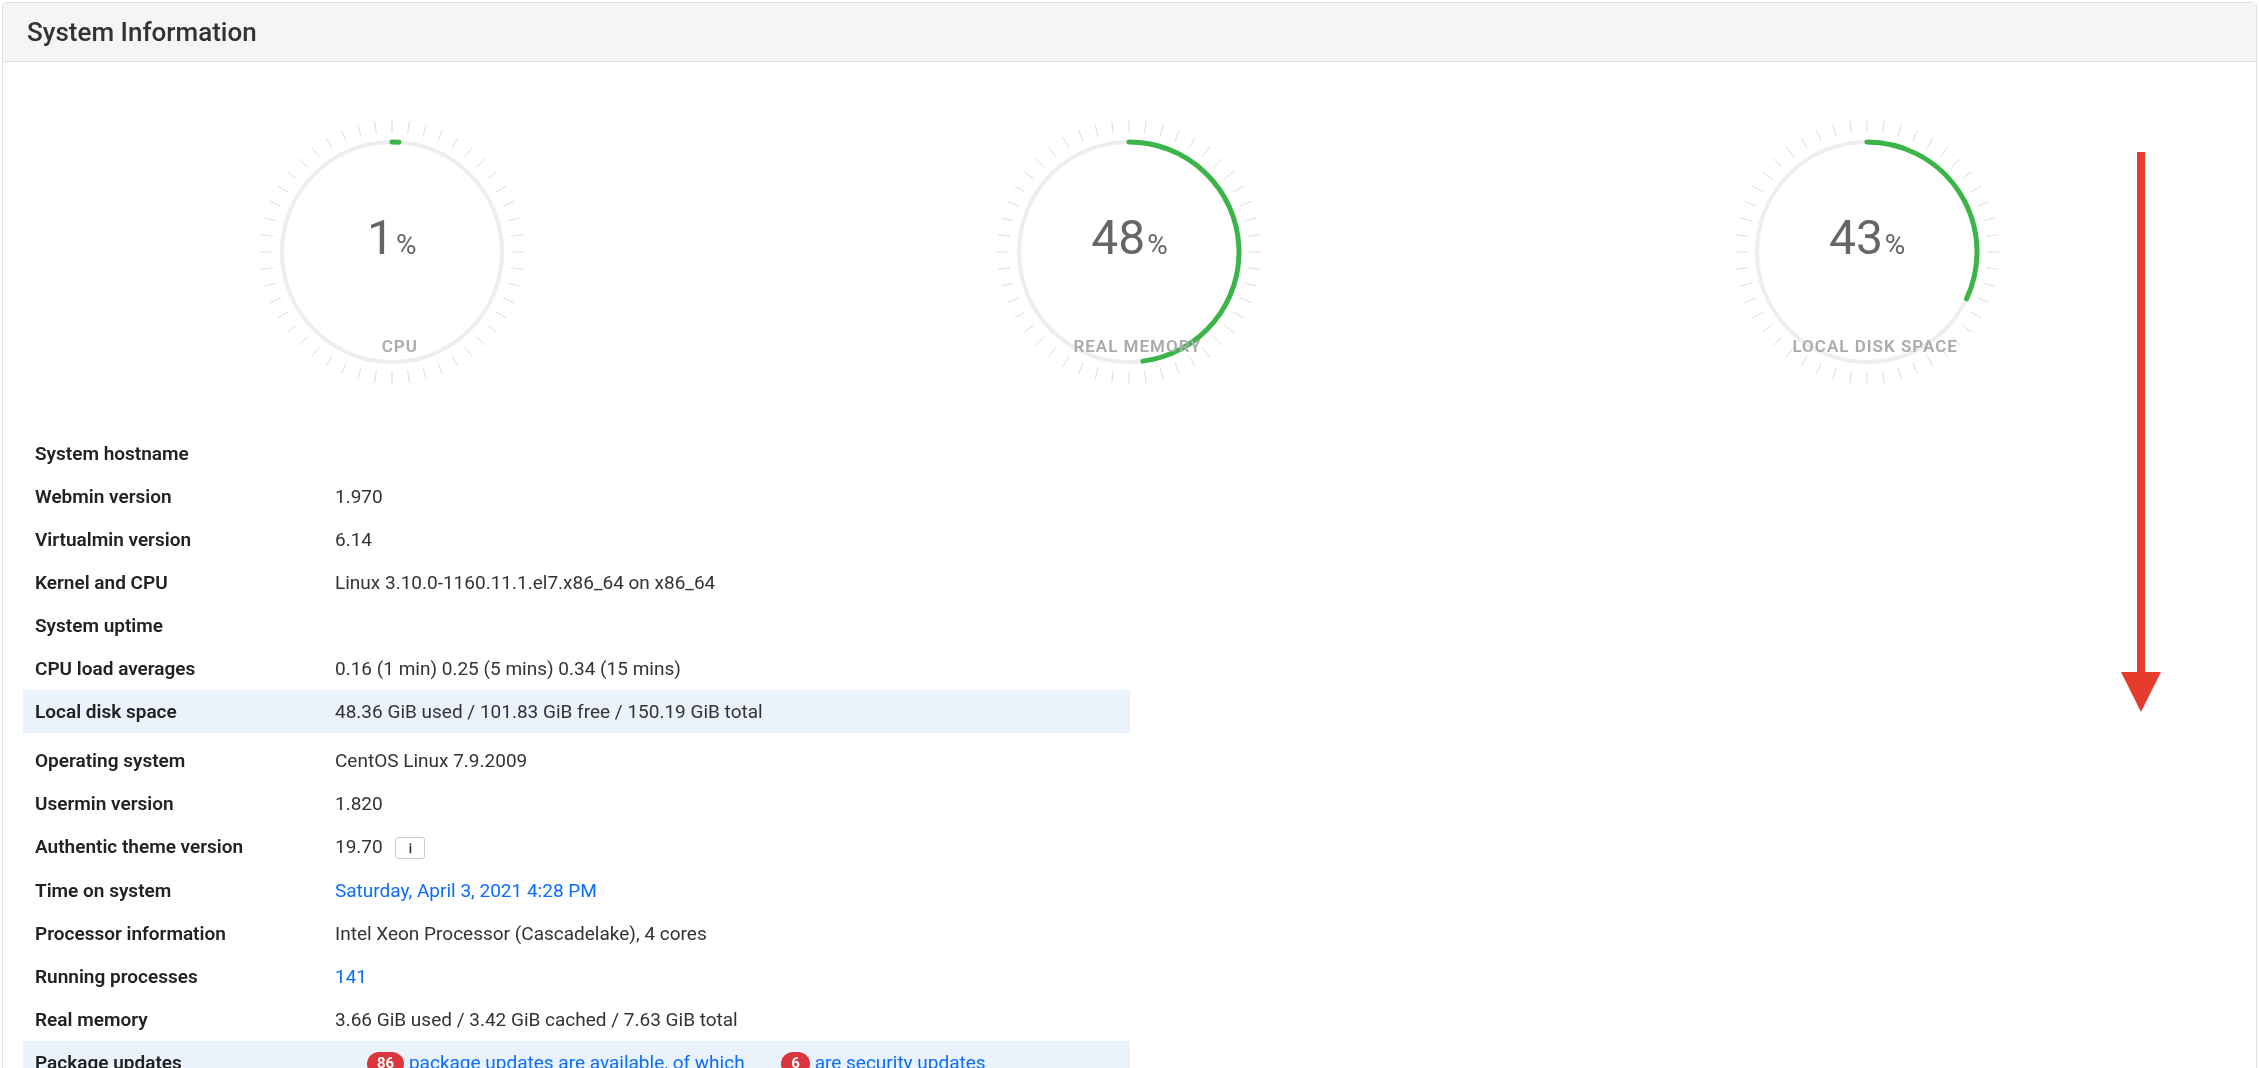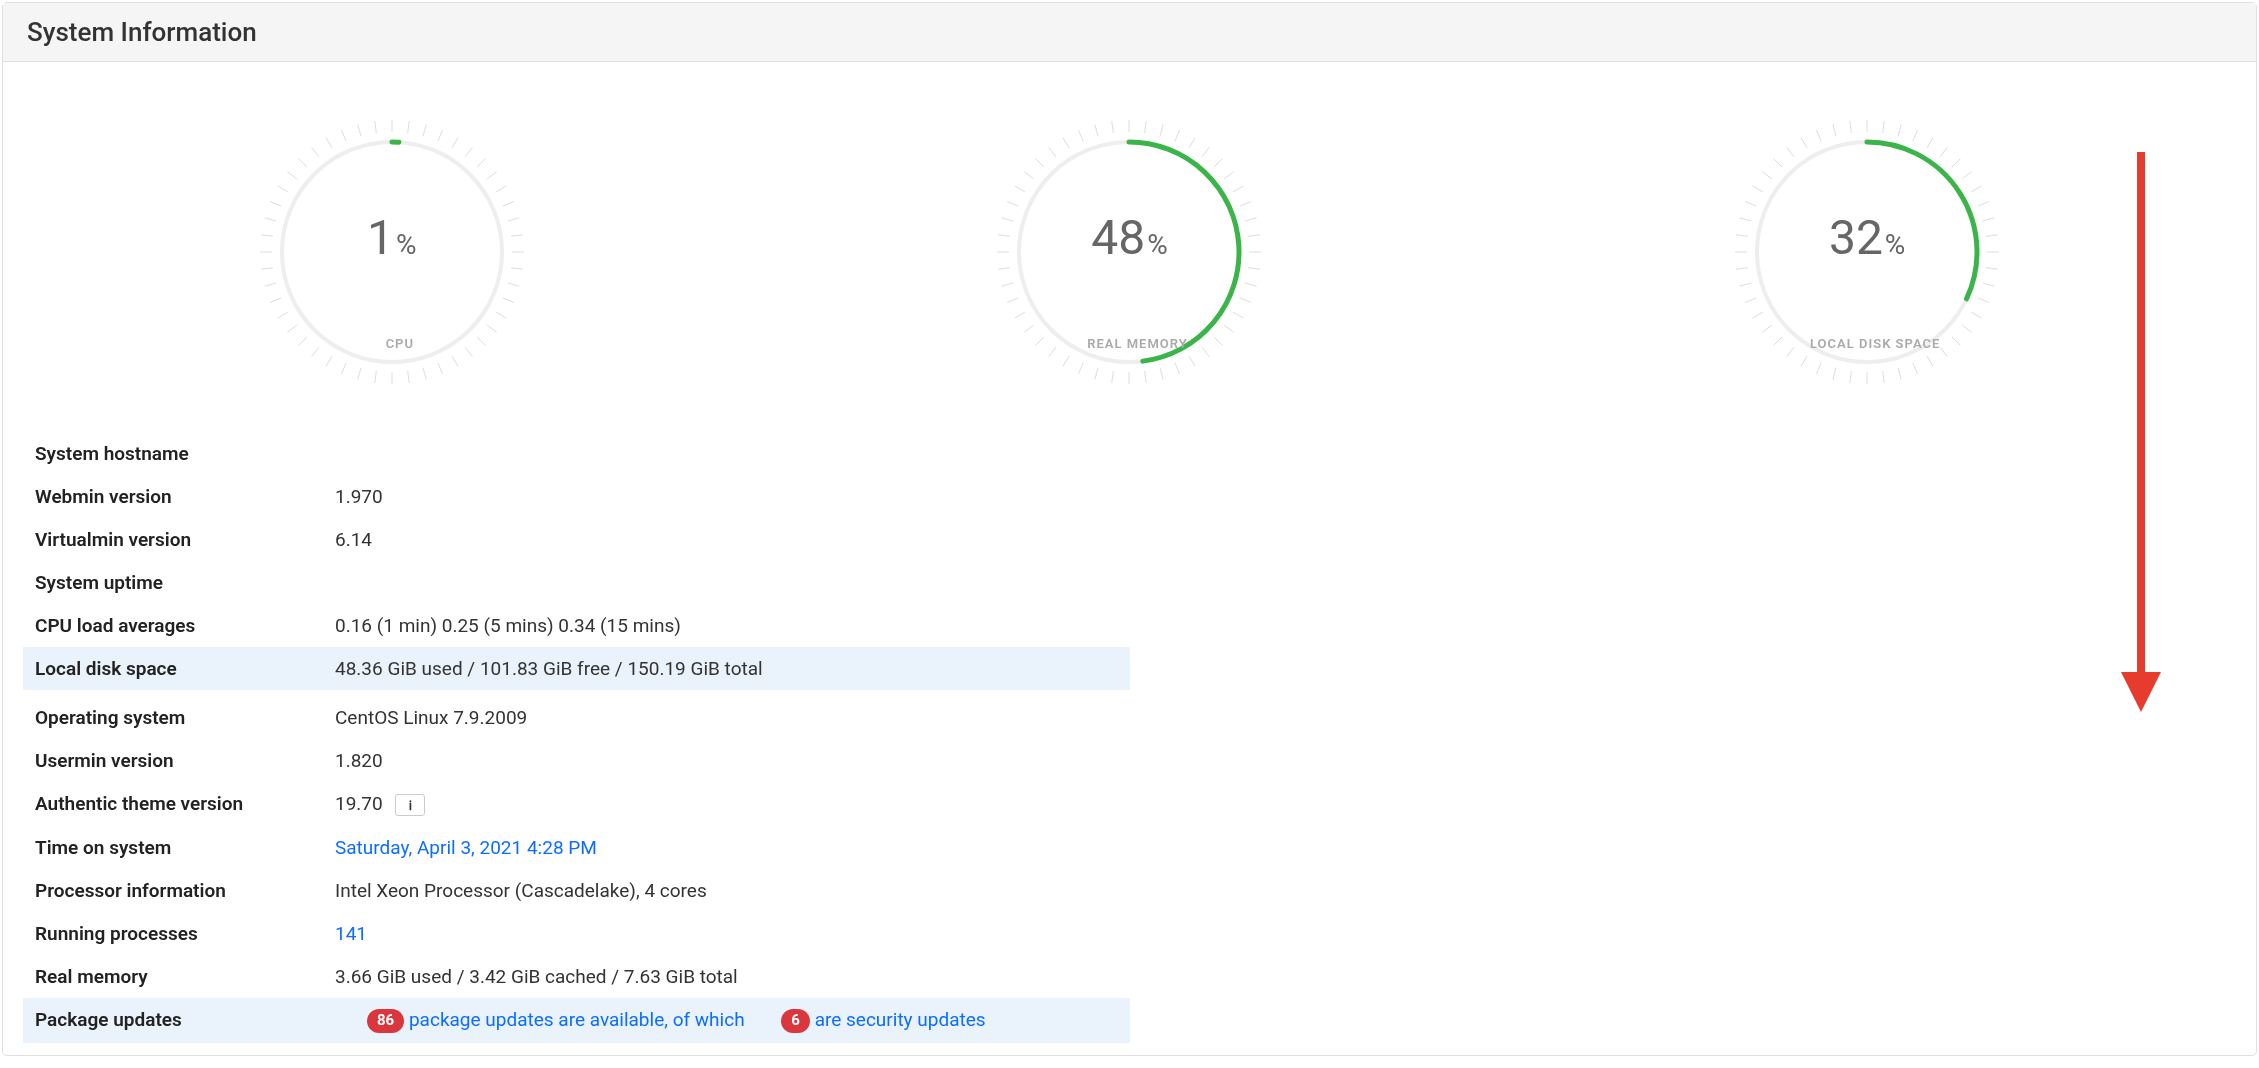"32" span.gauge-value { text: 32 -> 43 }
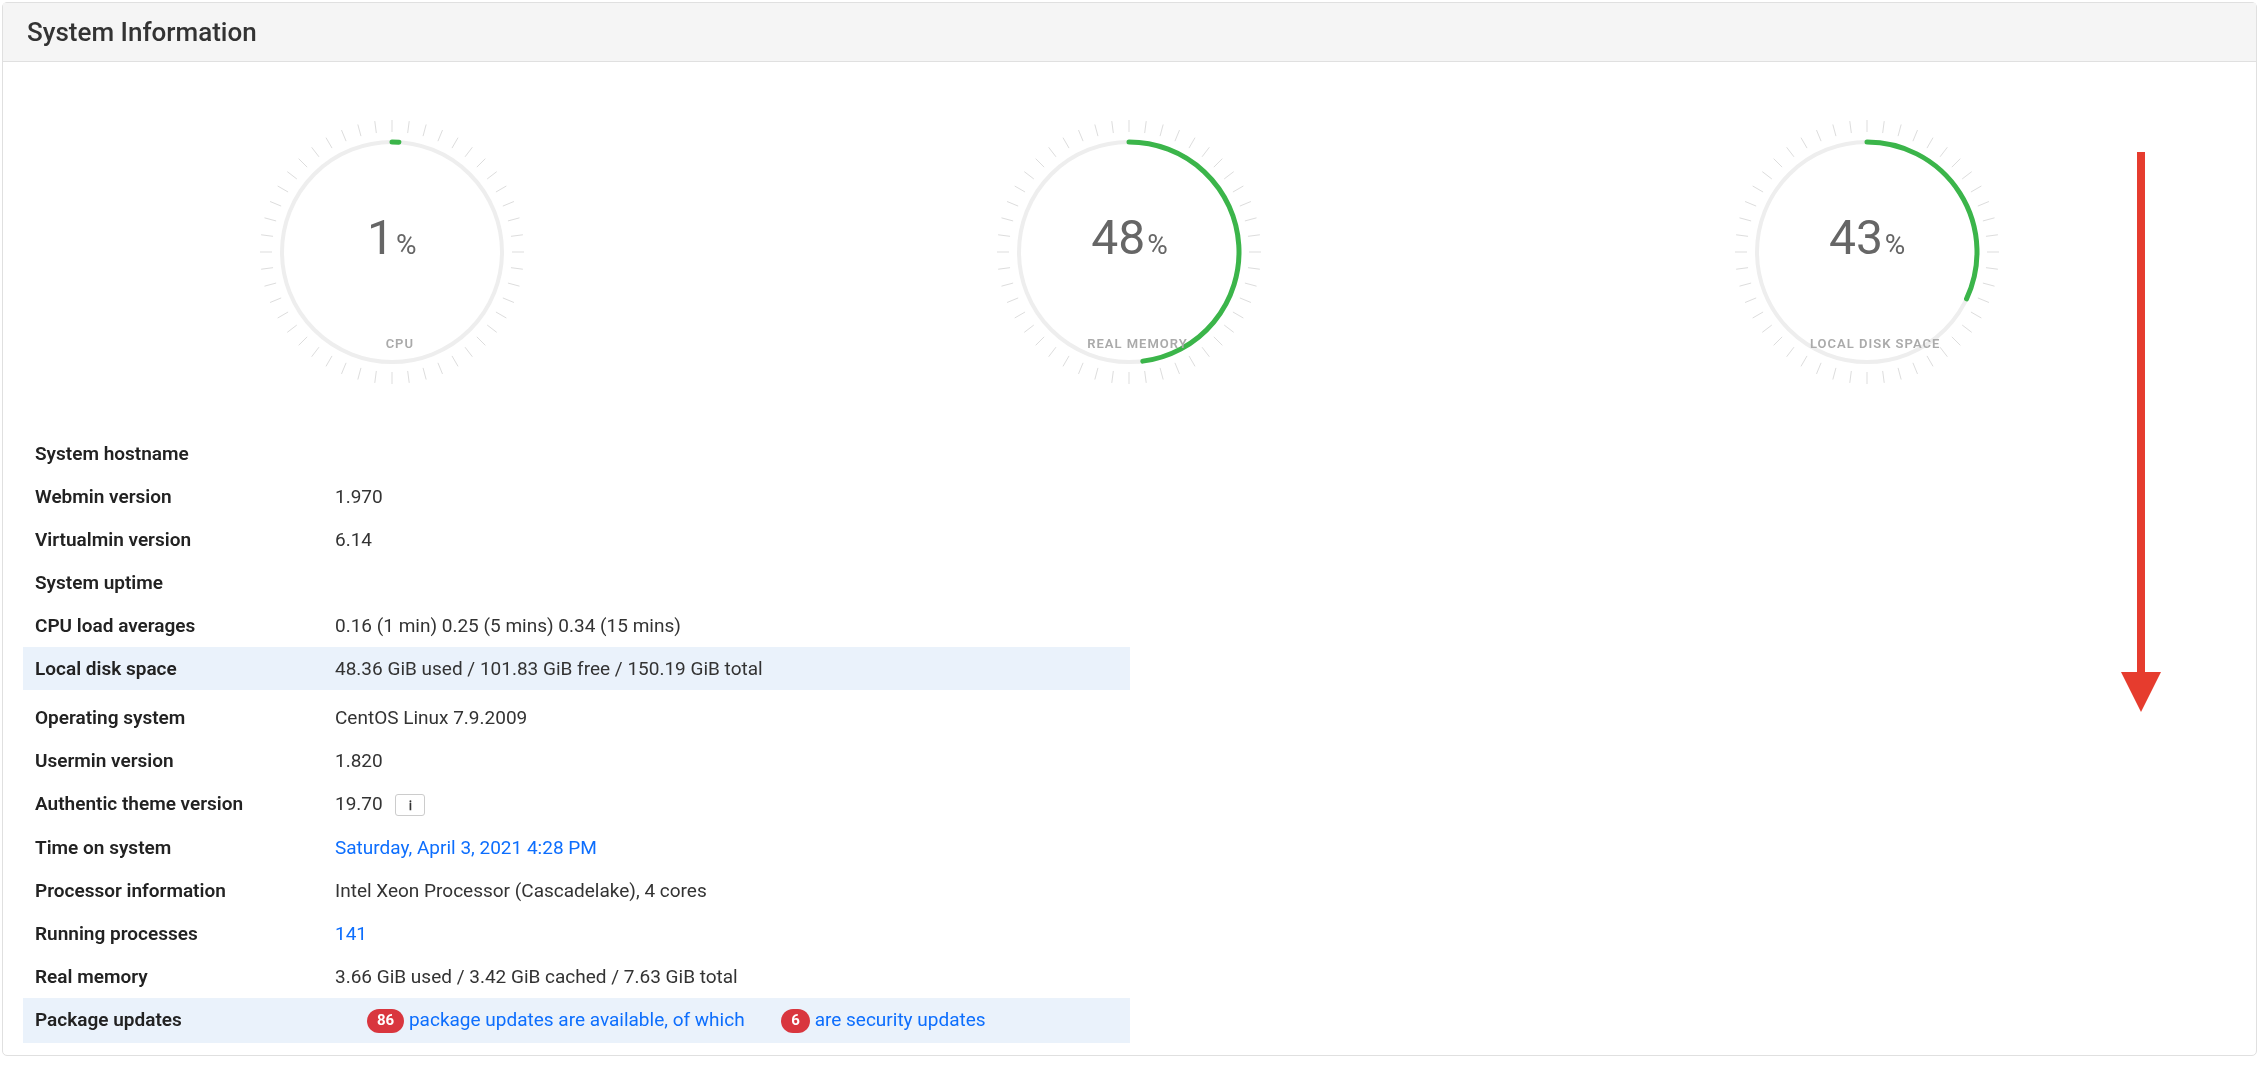"CPU" .gauge-label { font-size: 13px -> 17px }
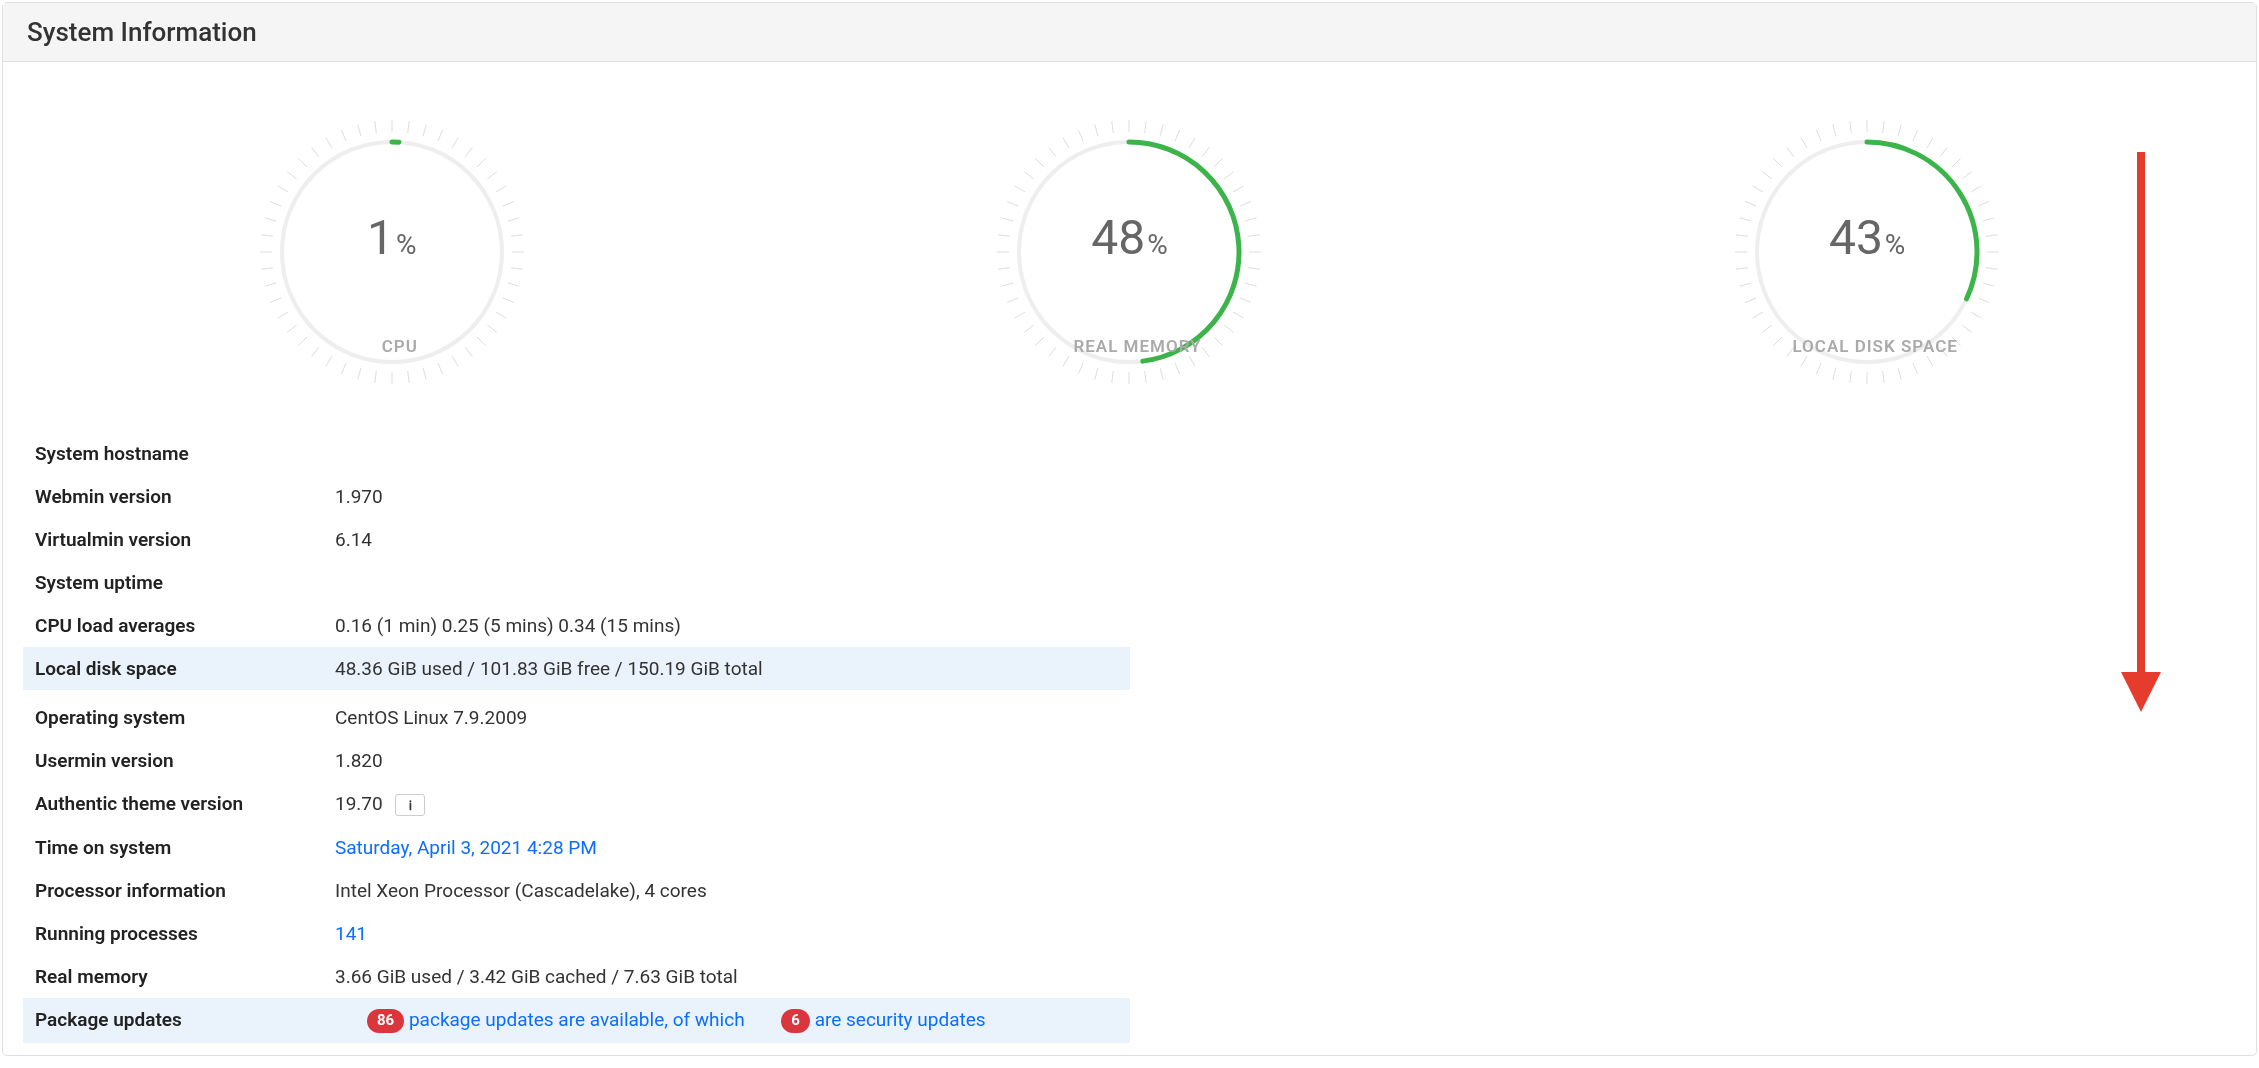"Kernel and CPU" div.info-row { html: none -> <div> <div>Kernel and CPU</div> <div>Linux 3.10.0-1160.11.1.el7.x86_64 on x86_64</div> </div> }
